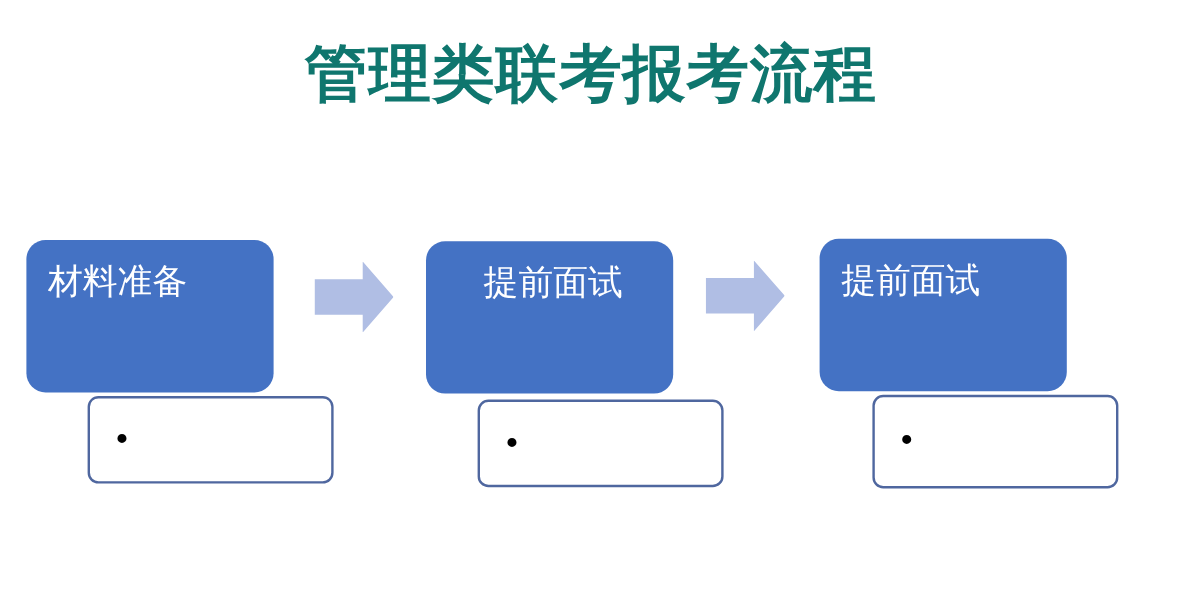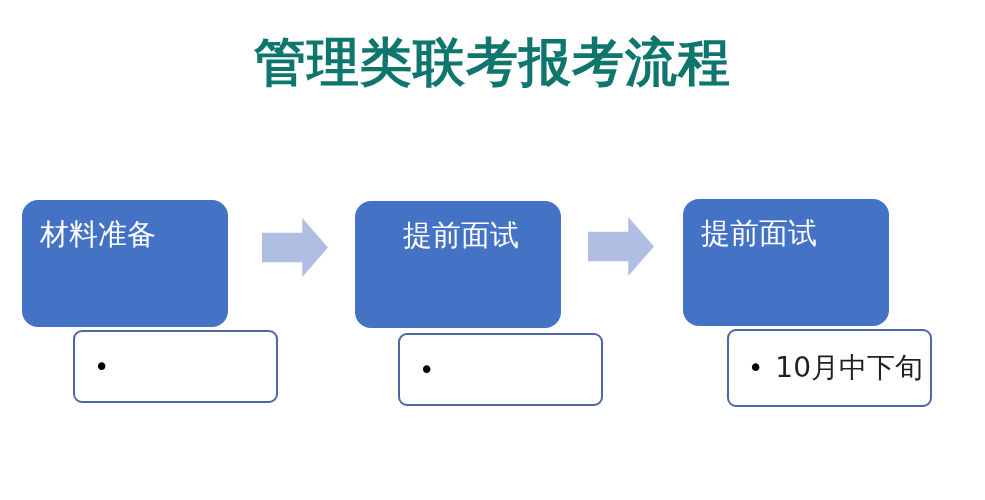"10月中下旬" span { html: <span>10月中下旬</span> -> none }
